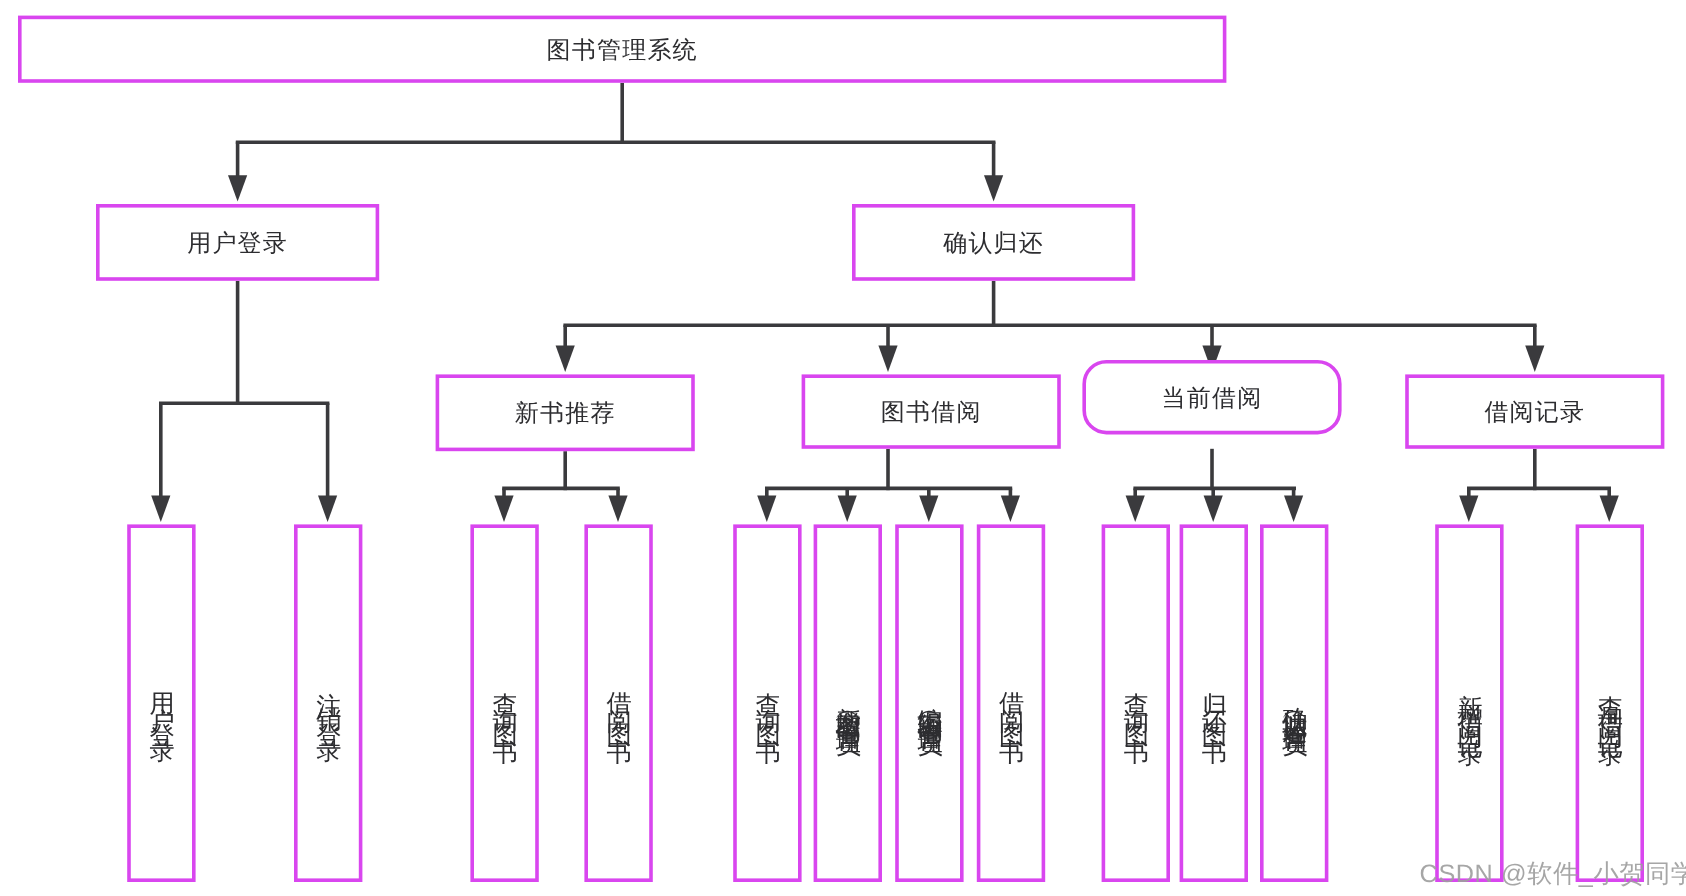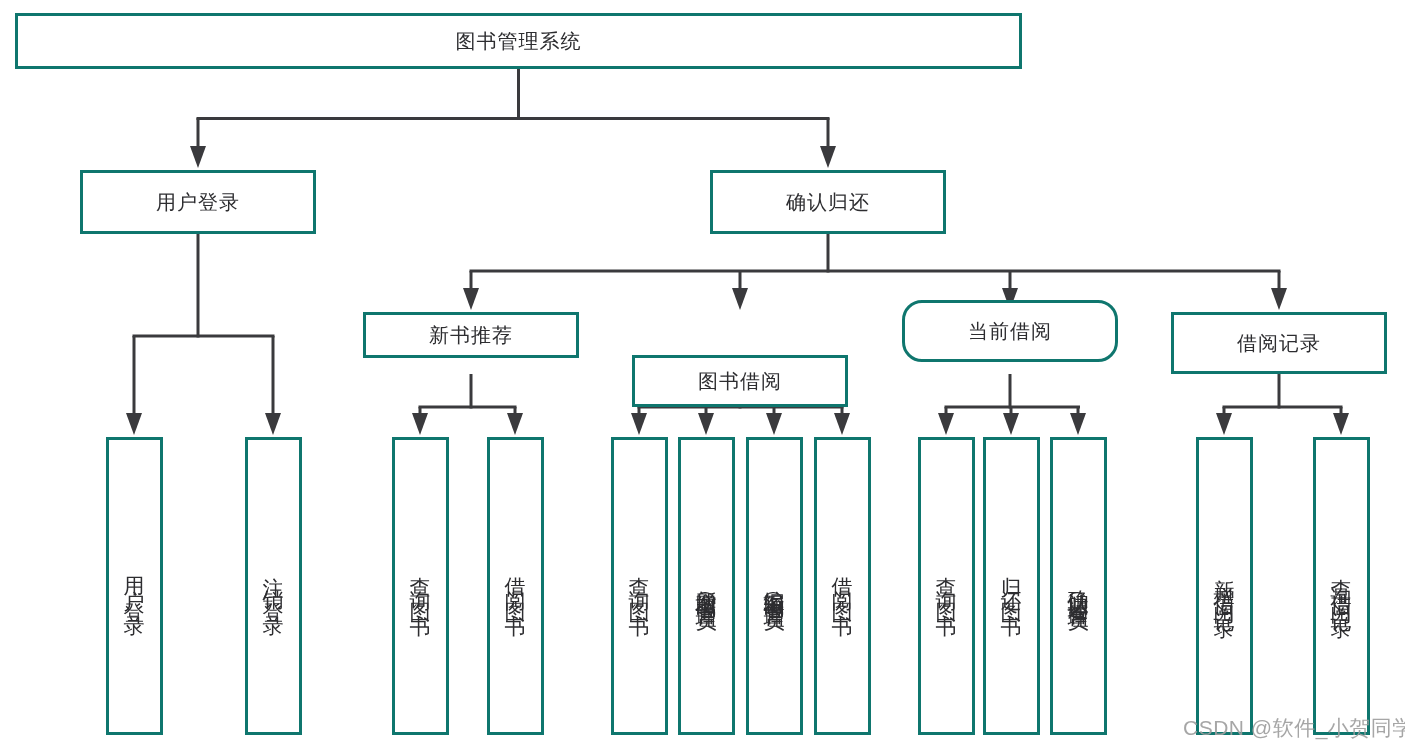"图书管理系统" .node { border: 3px solid #0f766e -> 3px solid #d946ef }
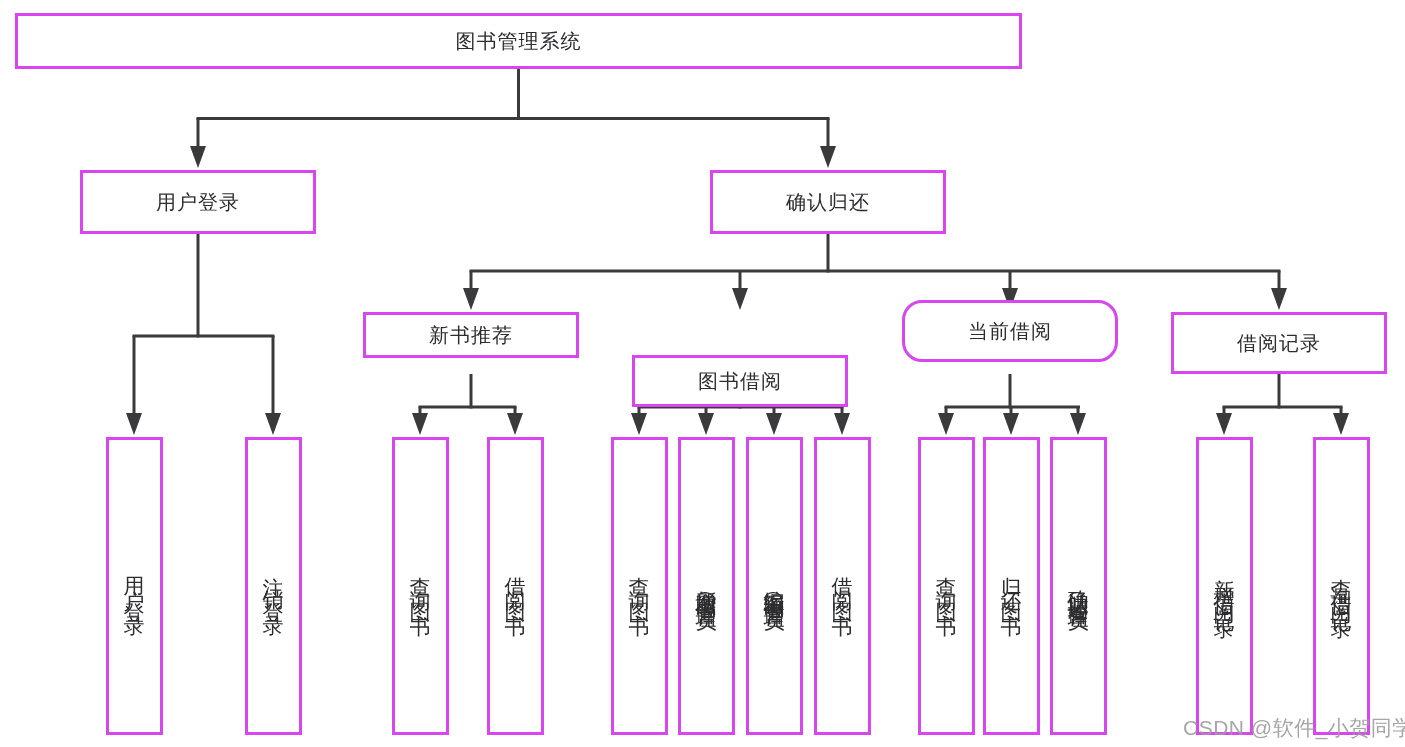"新书推荐" div.node { height: 46px -> 64px }
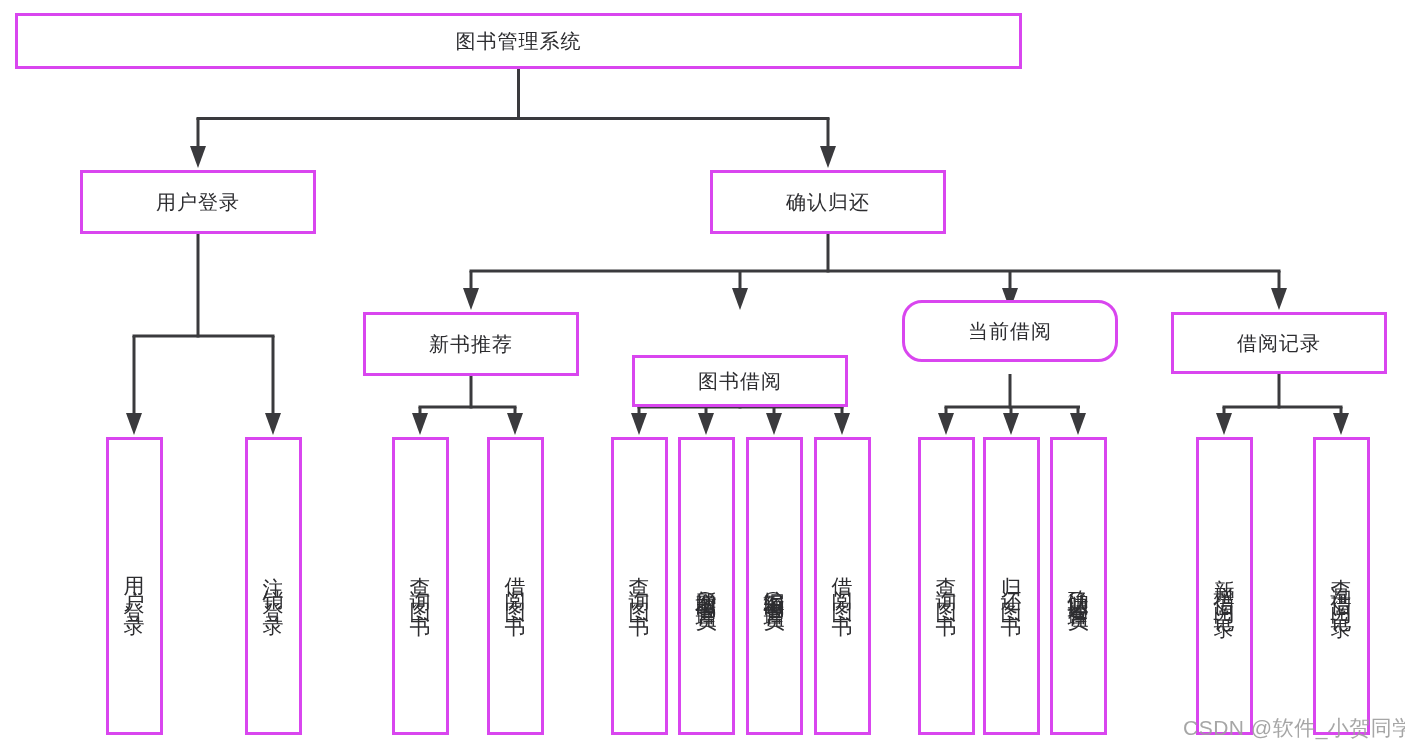"图书借阅" div.node { height: 52px -> 62px; left: 632px -> 668px; margin-top: 43px -> none }
